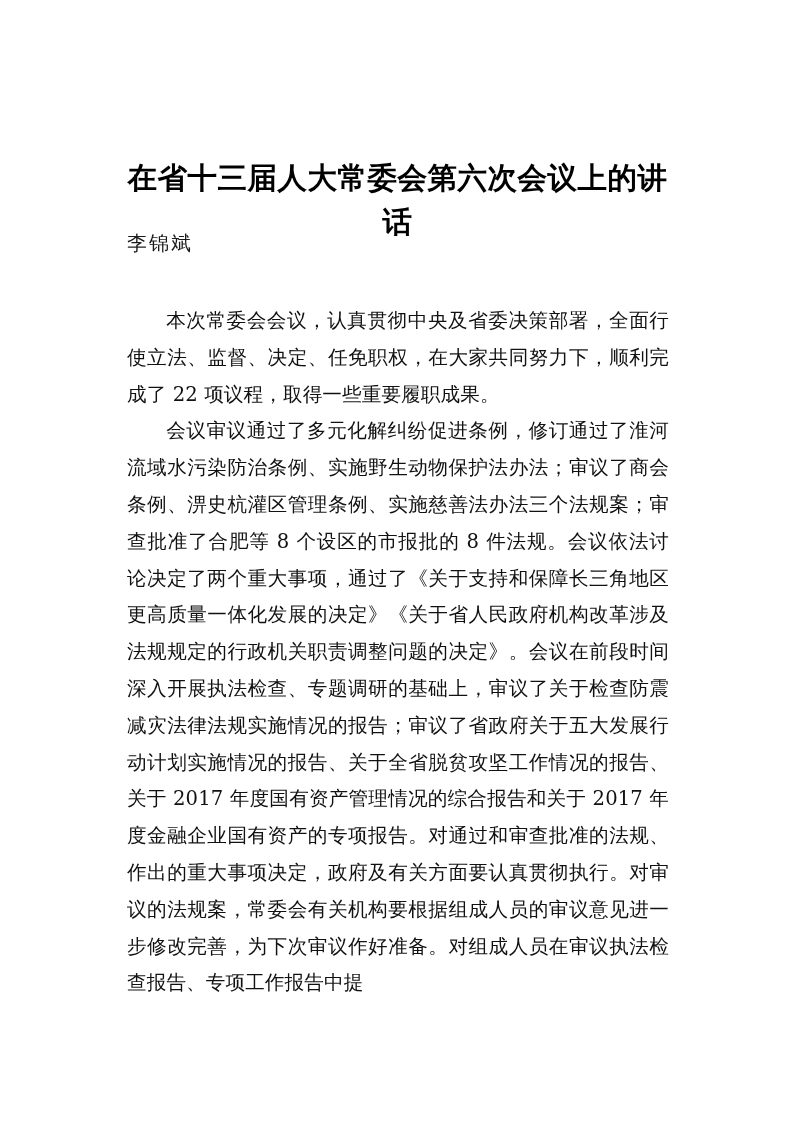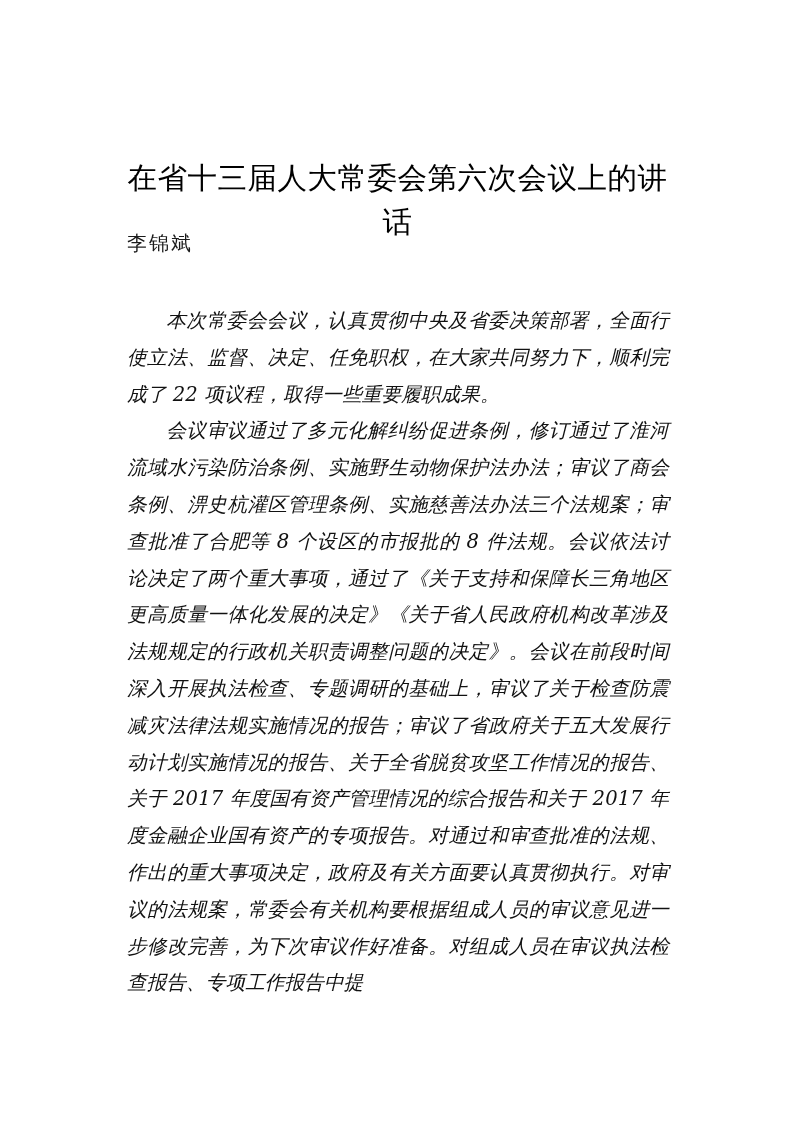"在省十三届人大常委会第六次会议上的讲话" .doc-title { font-weight: normal -> bold }
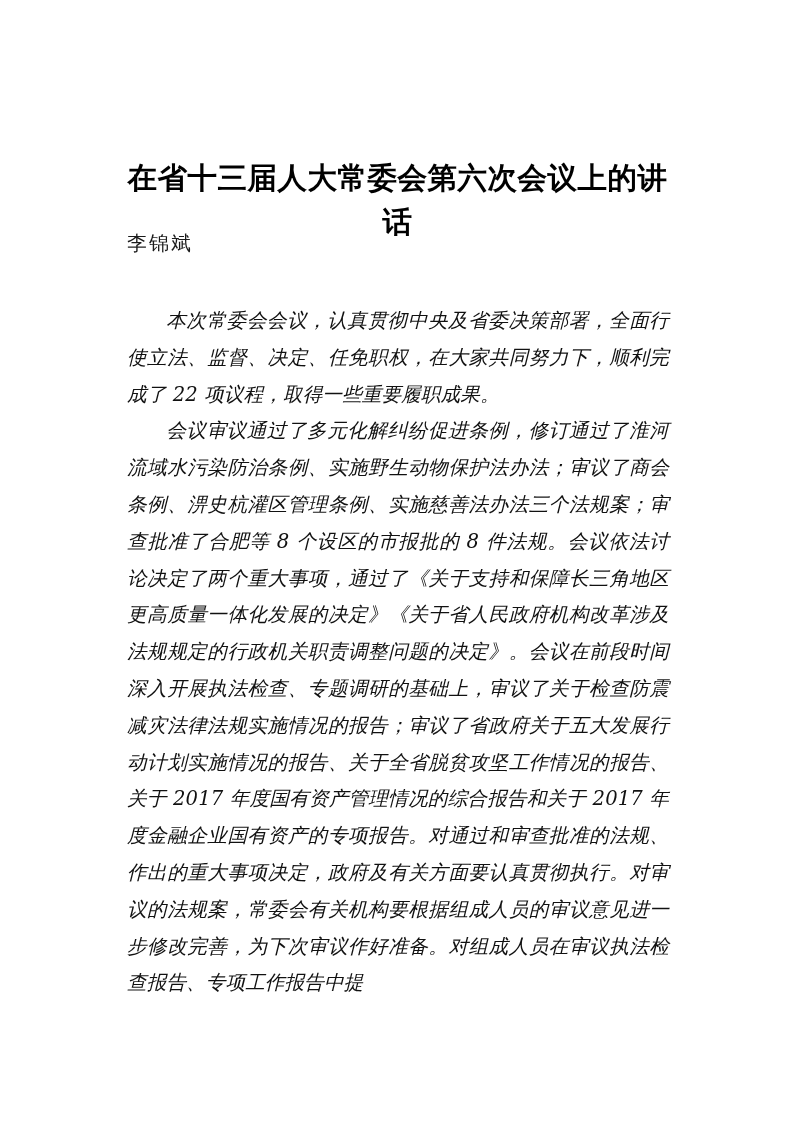"本次常委会会议，认真贯彻中央及省委决策部署，全面行使立法、监督、决定、任免职权，" .doc-body { font-style: italic -> none }
